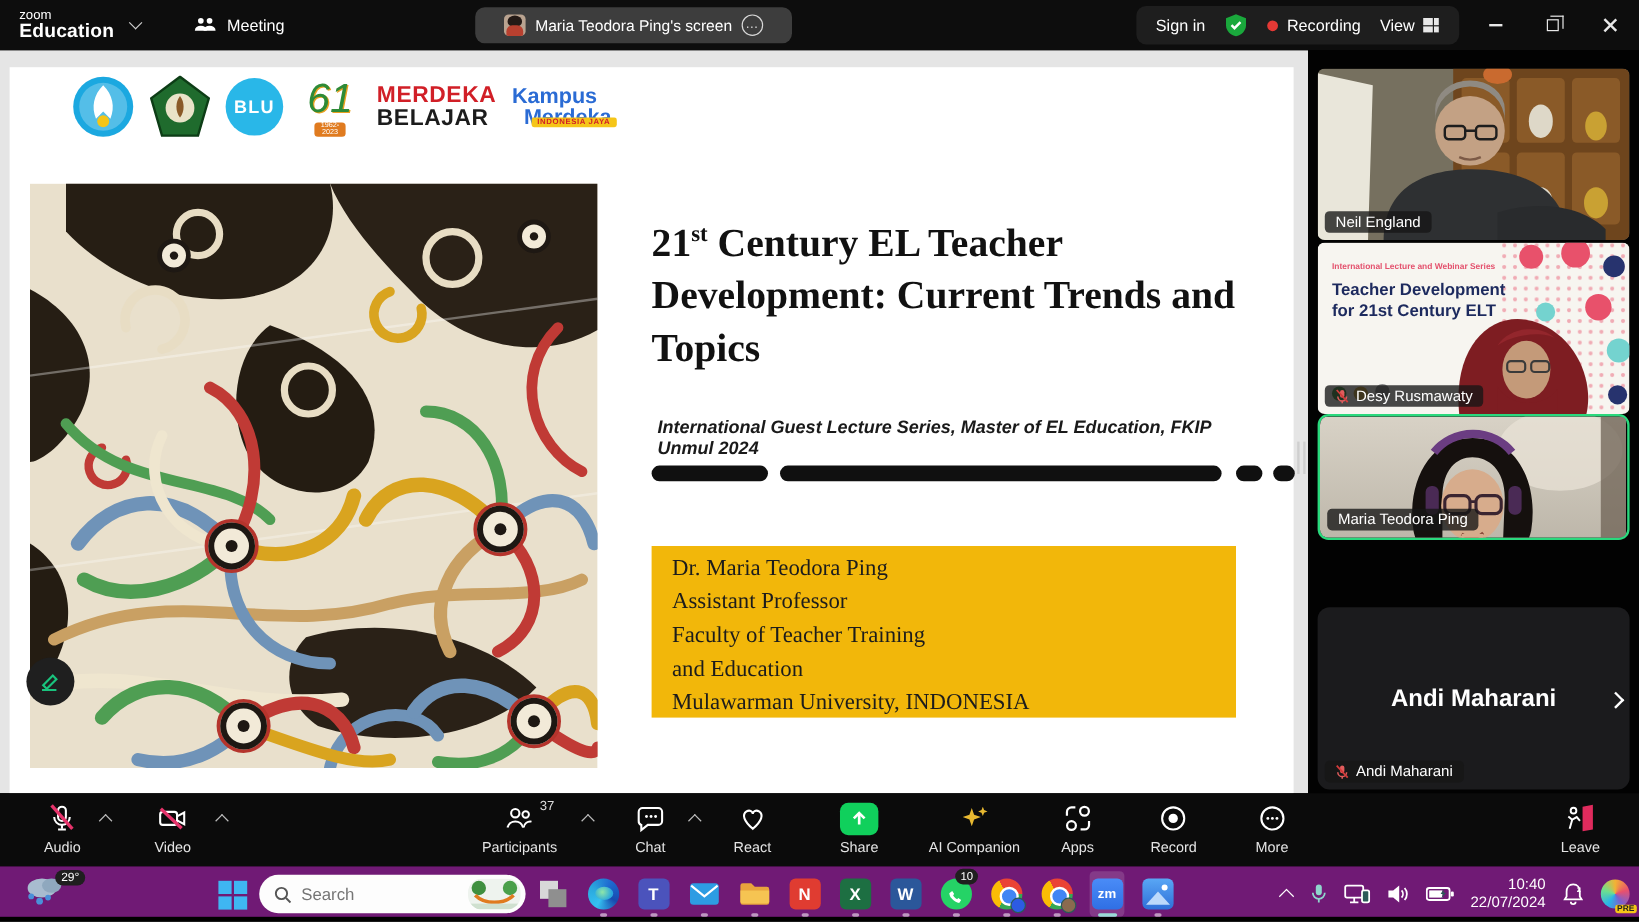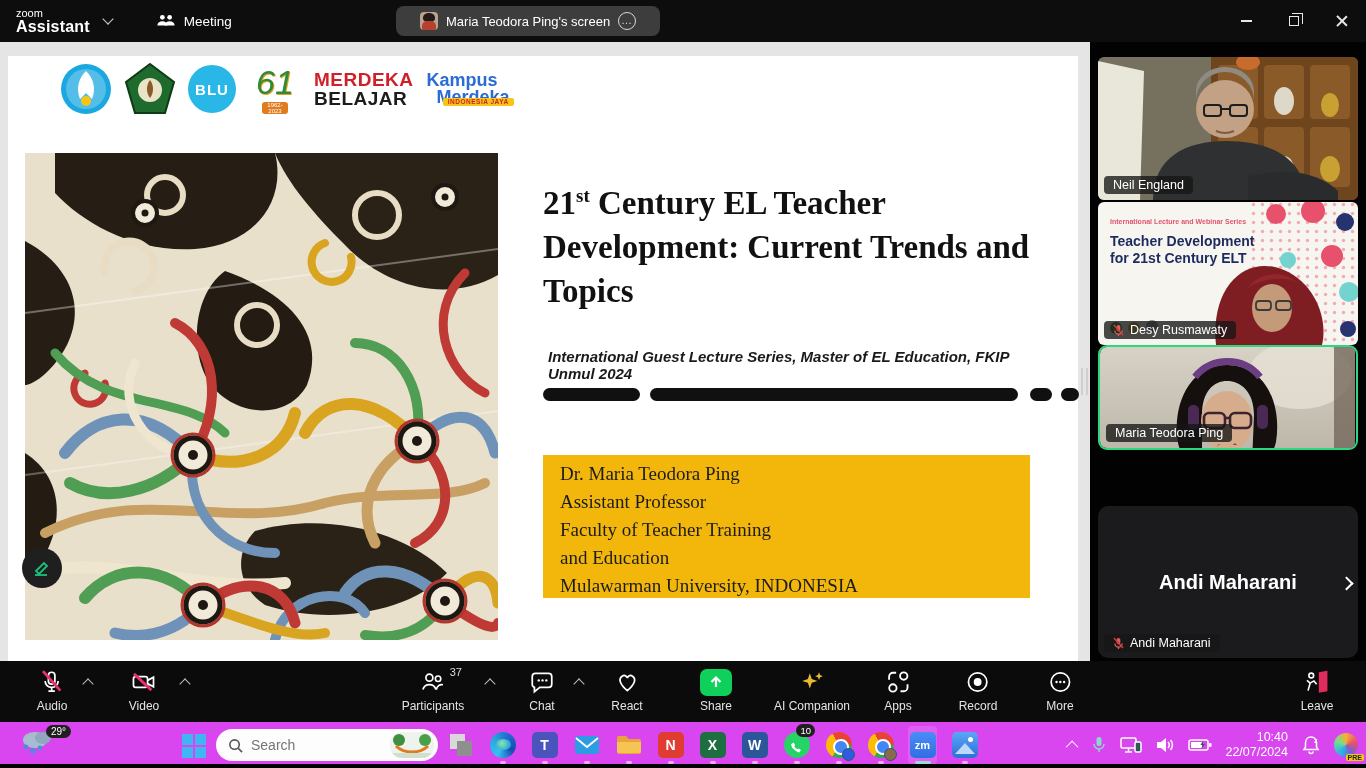"Assistant" div.l2 { text: Assistant -> Education }
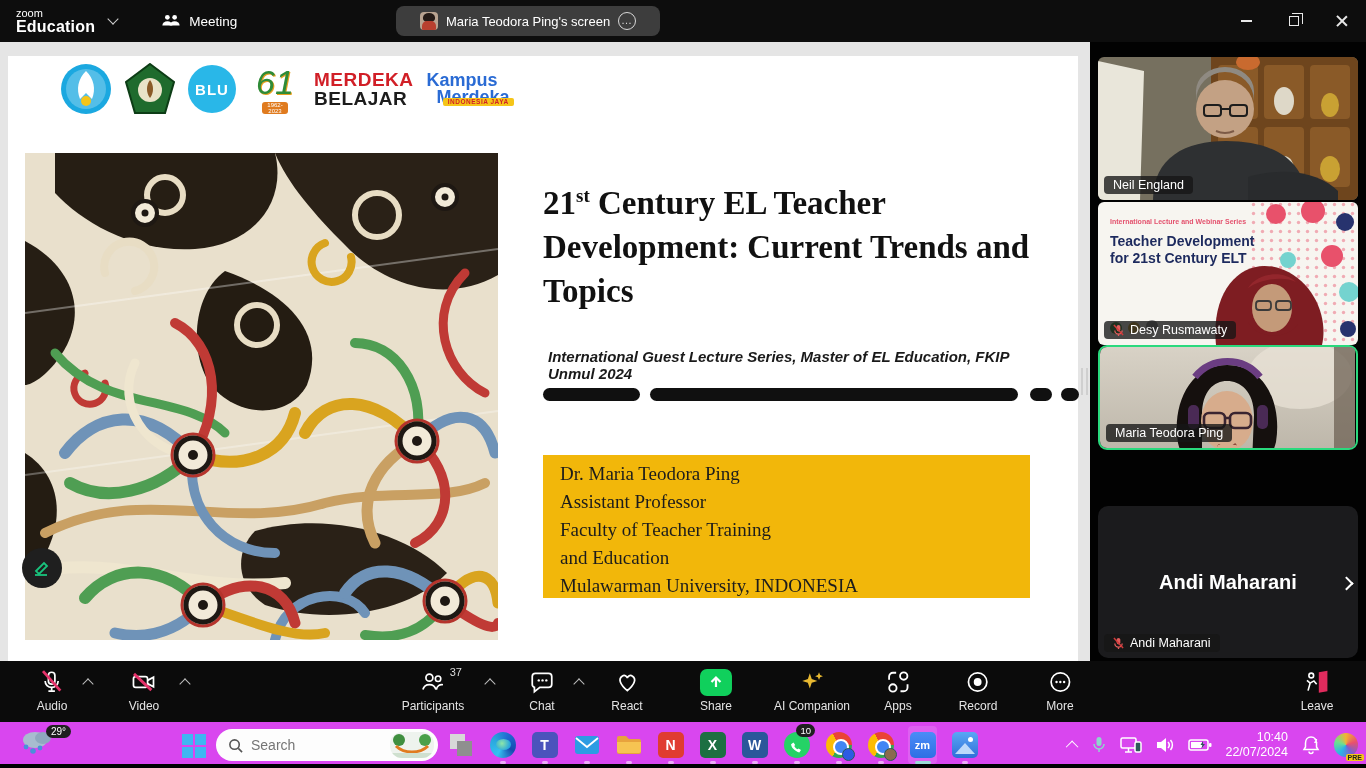"Sign in" div.tb-right { html: none -> <div> <span>Sign in</span> <svg> <path></path> <path></path> </svg> <span> <span></span> <span>Recording</span> </span> <span> <span>View</span> <span> <span></span> <span></span> <span></span> <span></span> </span> </span> </div> }
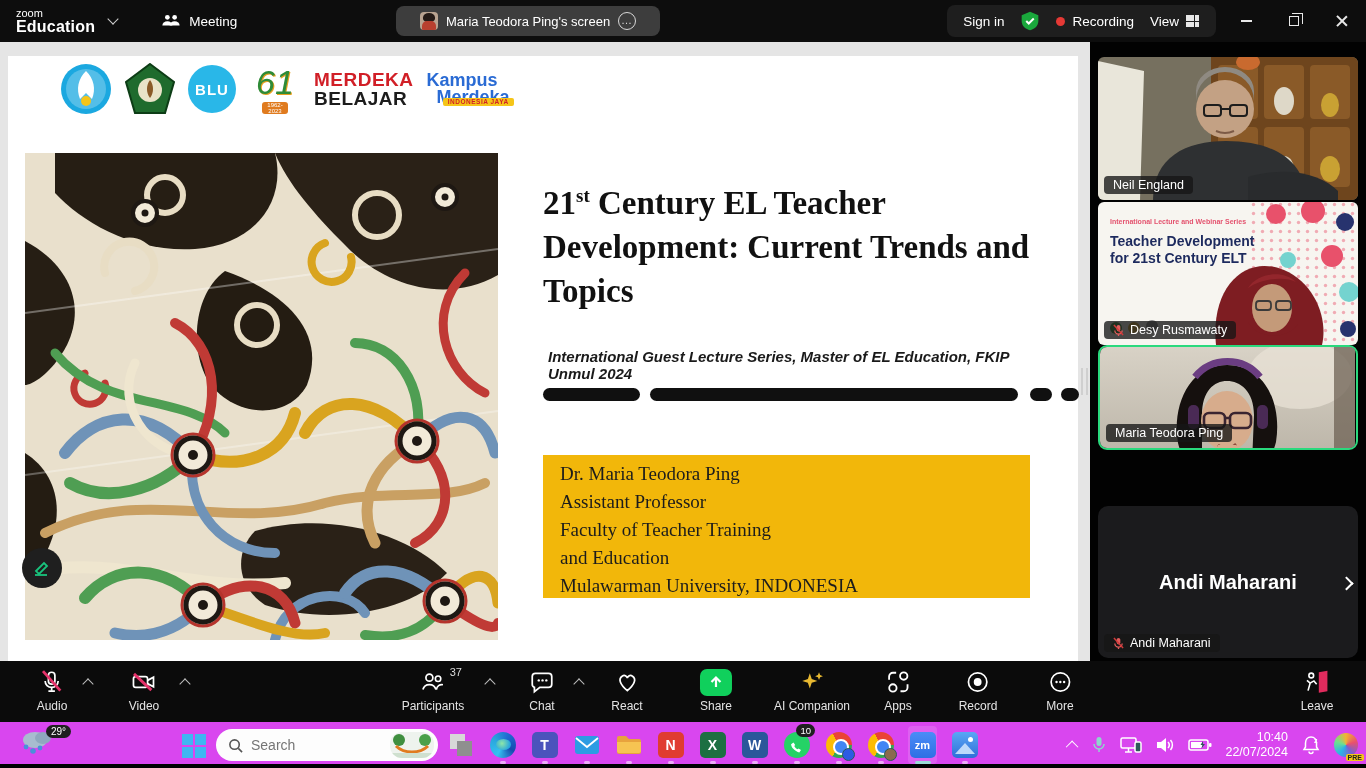"29°" .taskbar { background: #d946ef -> #701a75 }
